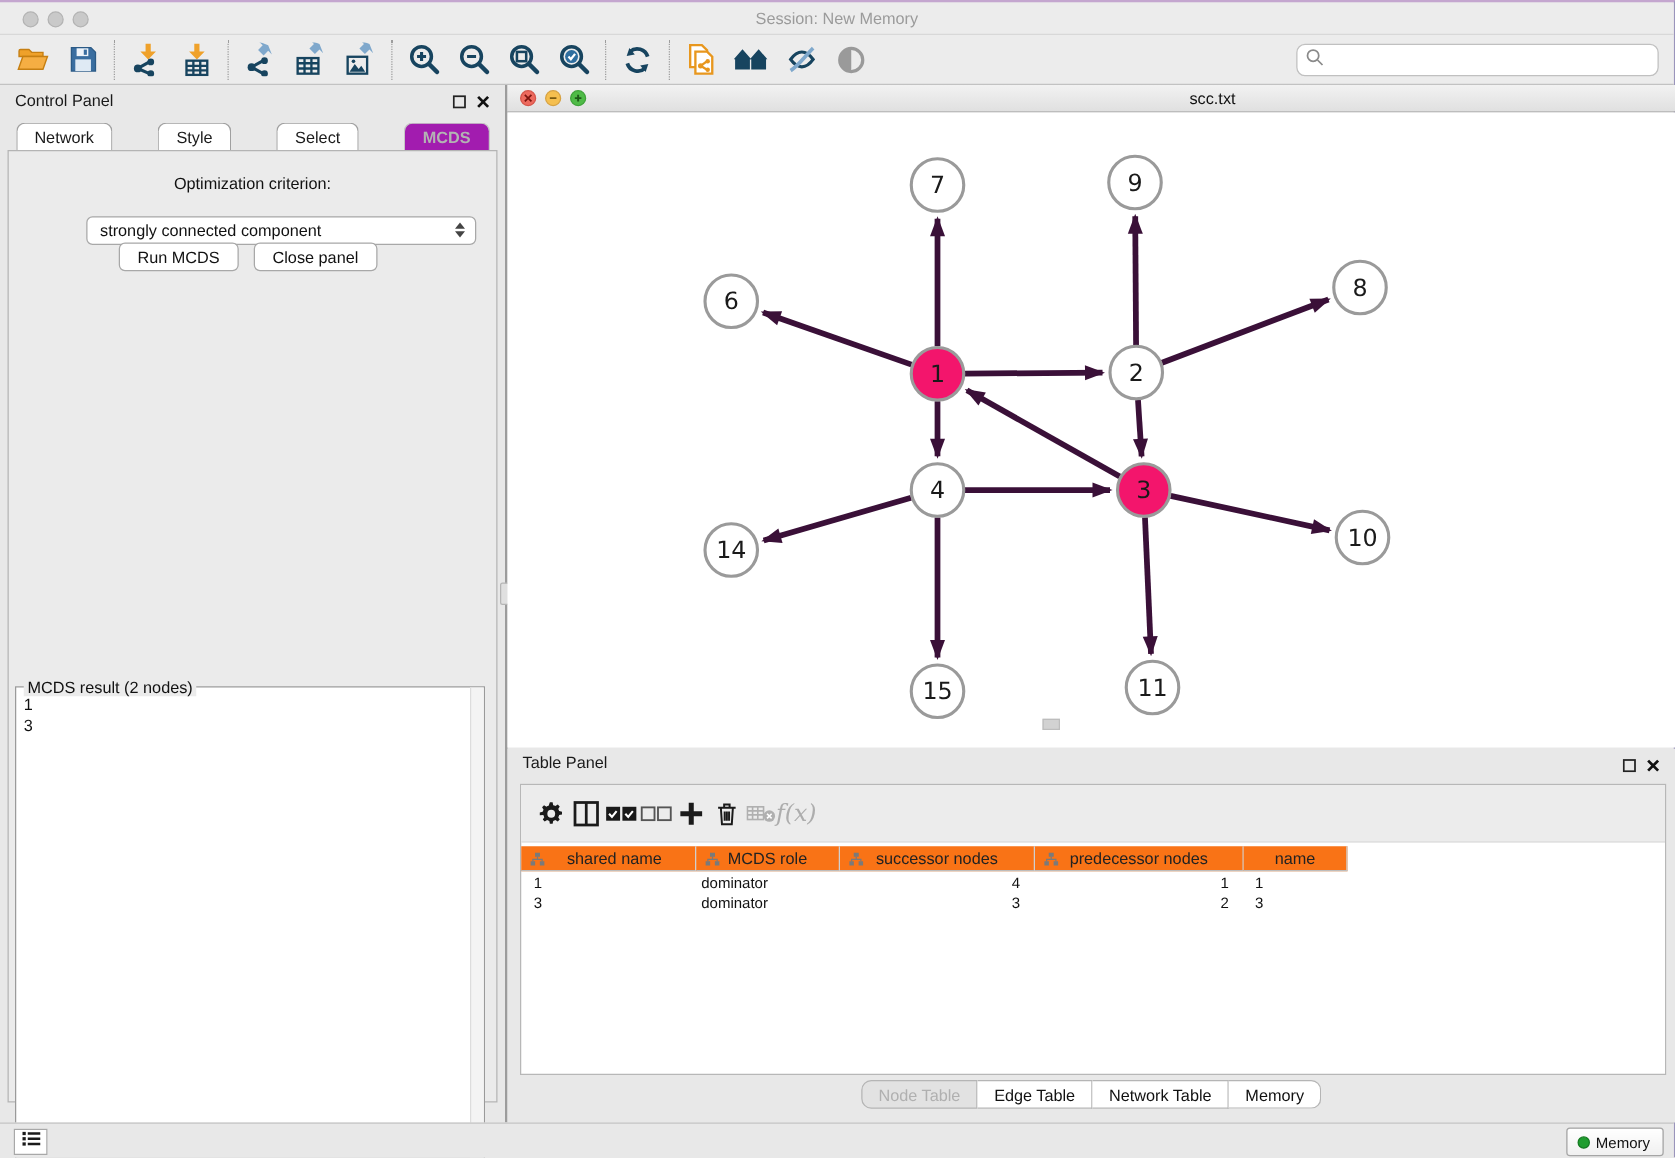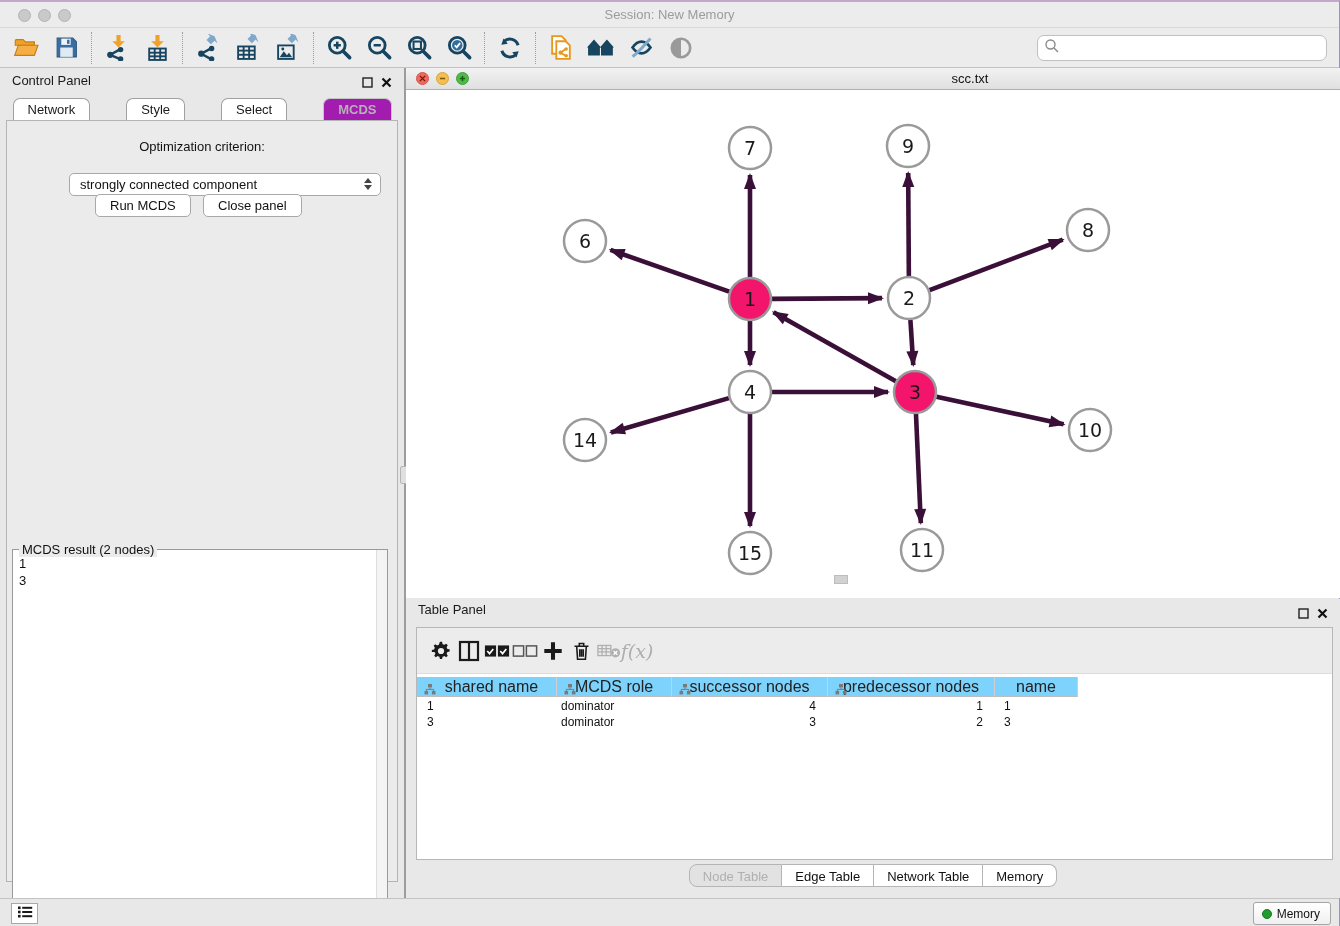"shared name" .th-cell { background: #7dd3fc -> #f97316; font-size: 16px -> 13px }
